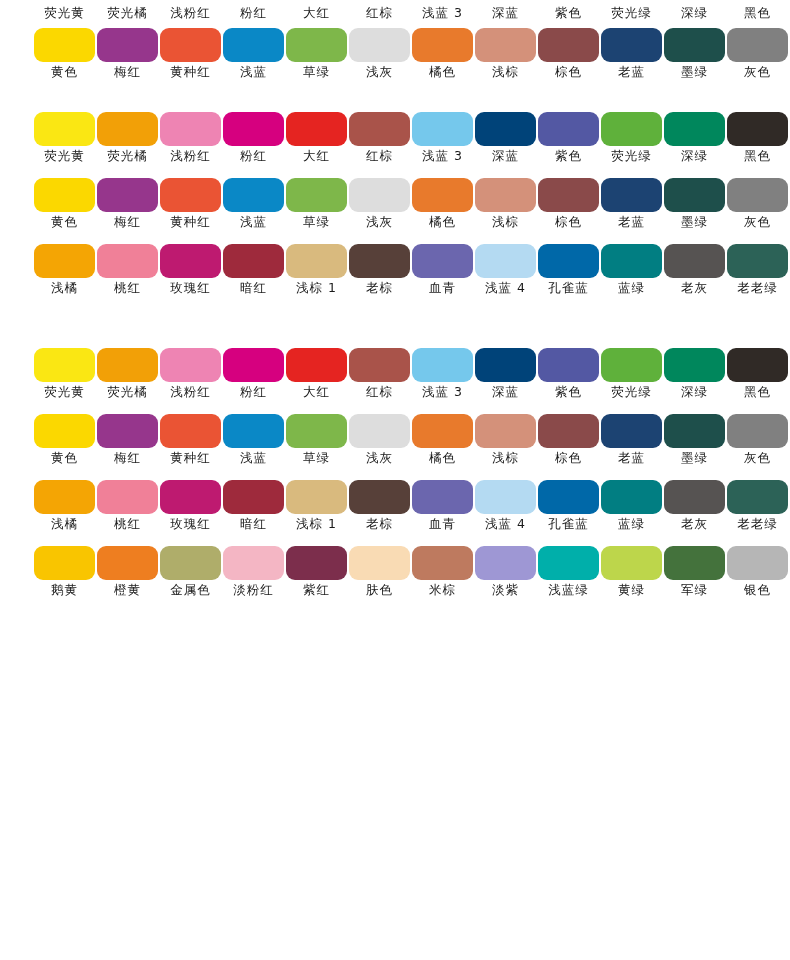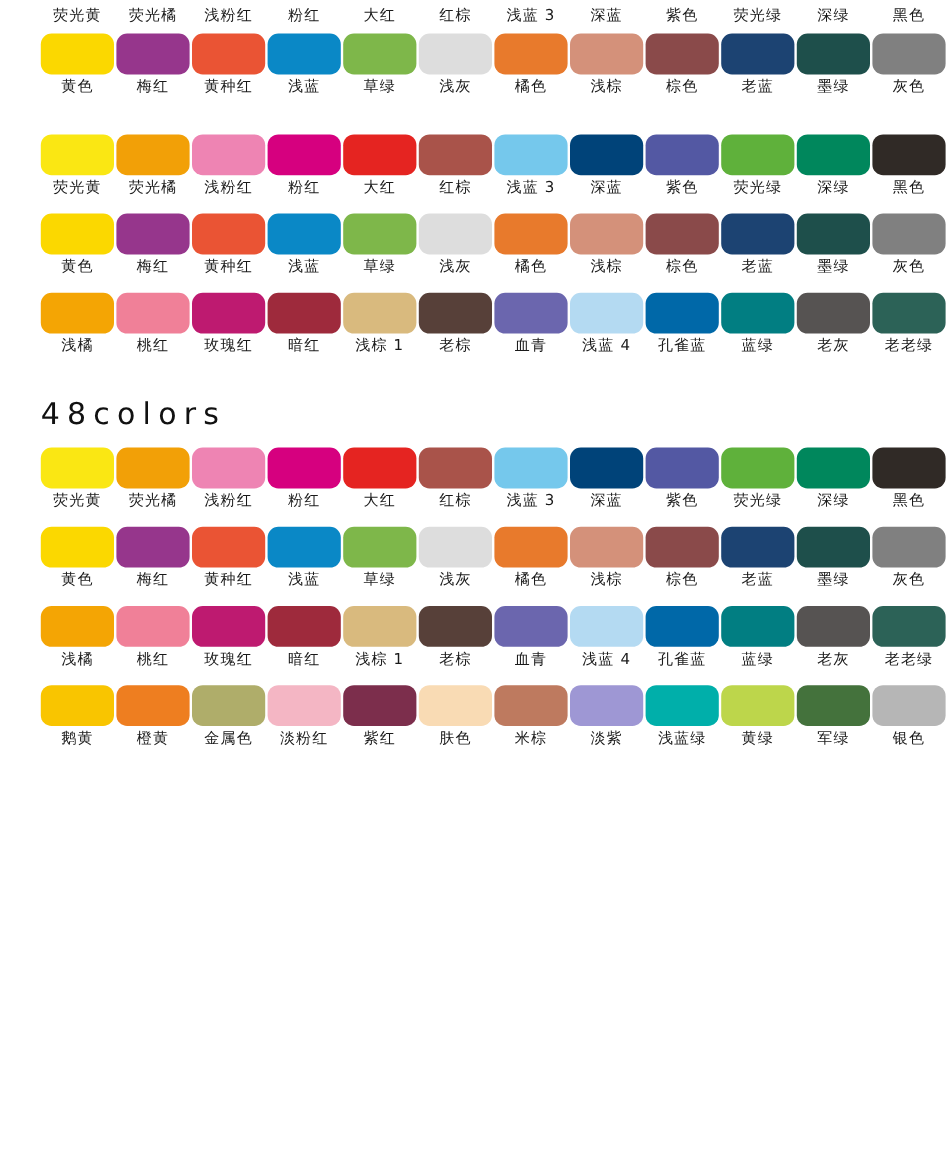"48colors" h2.section-title { html: <h2>48colors</h2> -> none }
